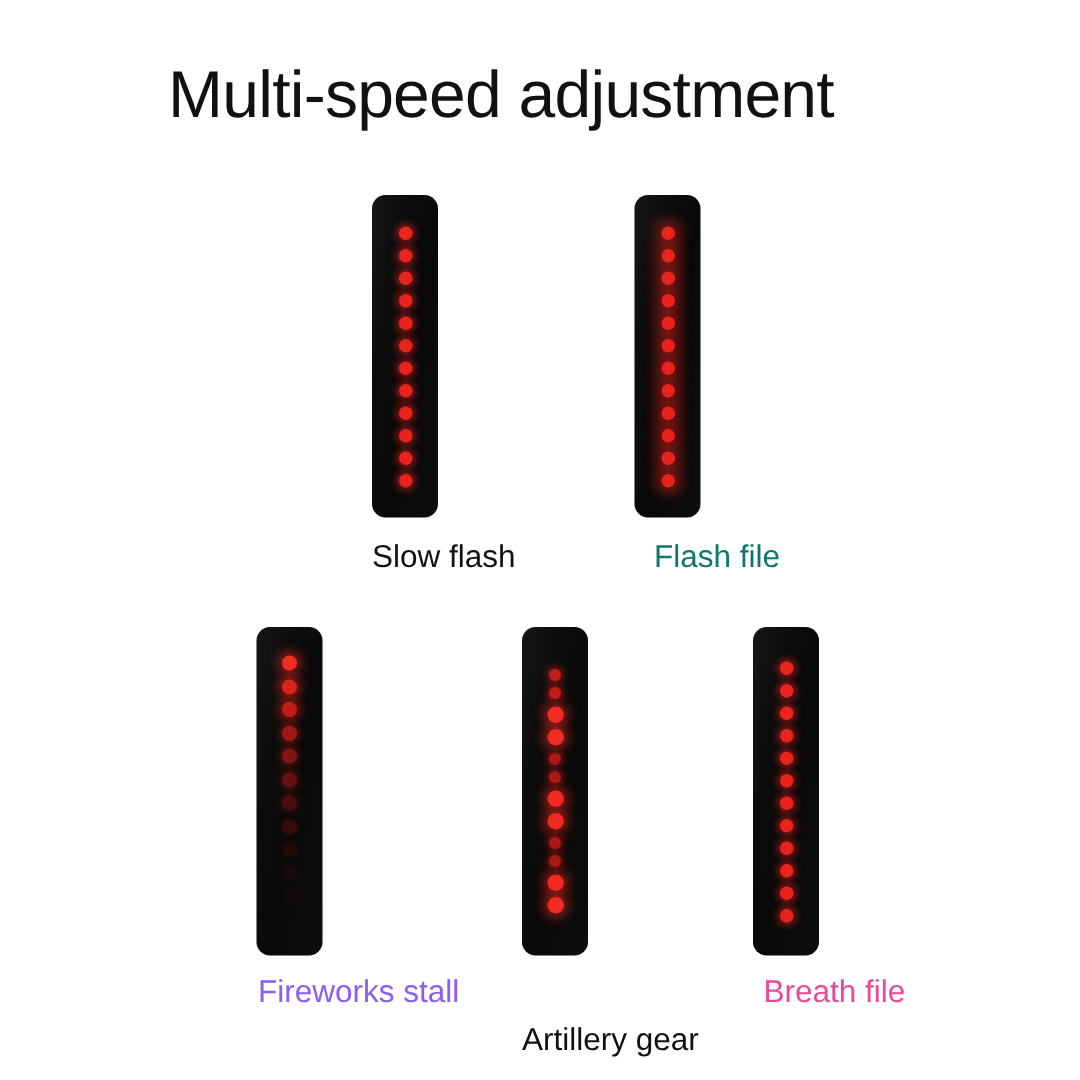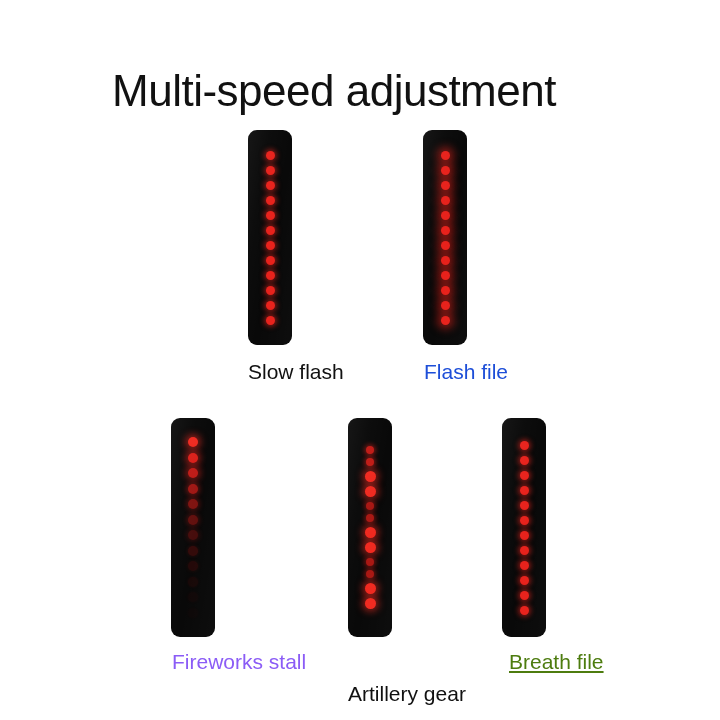"Multi-speed adjustment" .page-title { margin-top: 27px -> none }
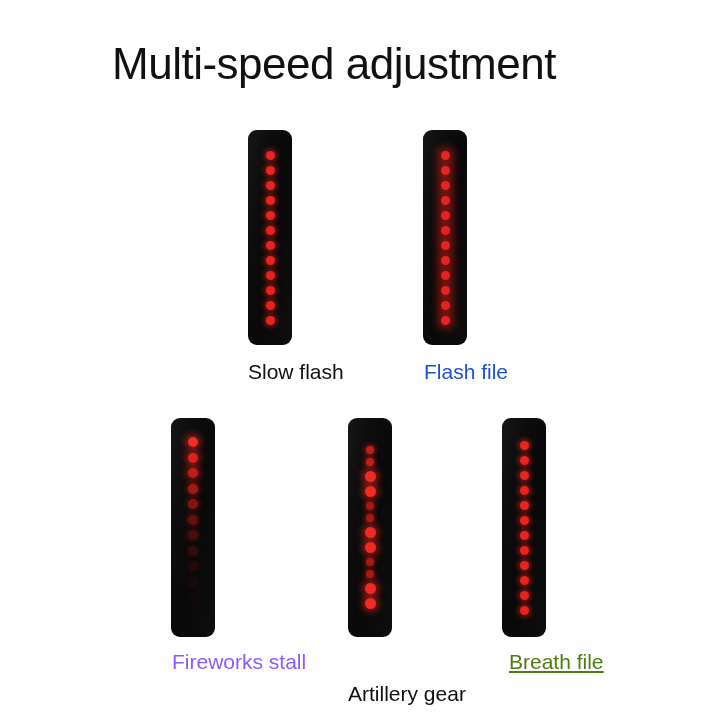"Flash file" div.strip-label { color: #1d4ed8 -> #0f766e; margin-left: none -> 12px }
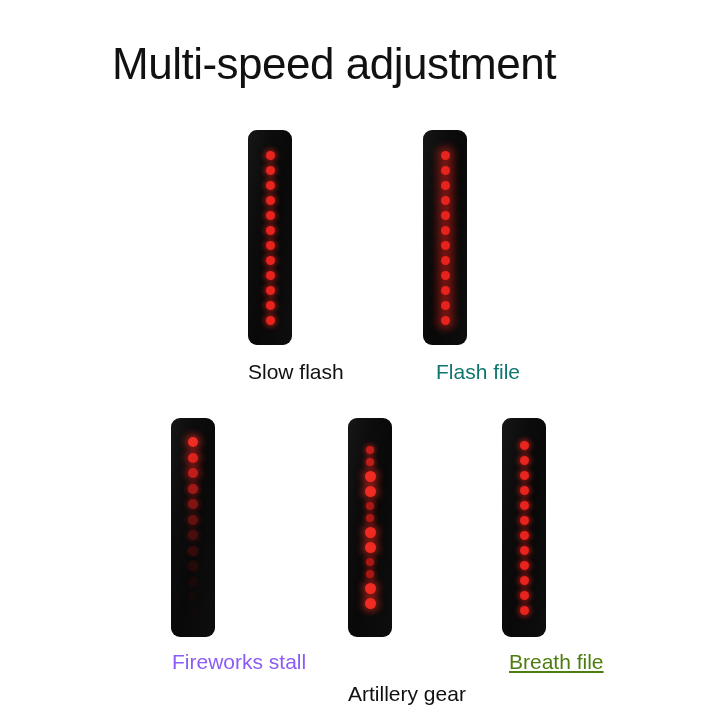"Breath file" div.strip-label { color: #4d7c0f -> #ec4899; text-decoration: underline -> none }
